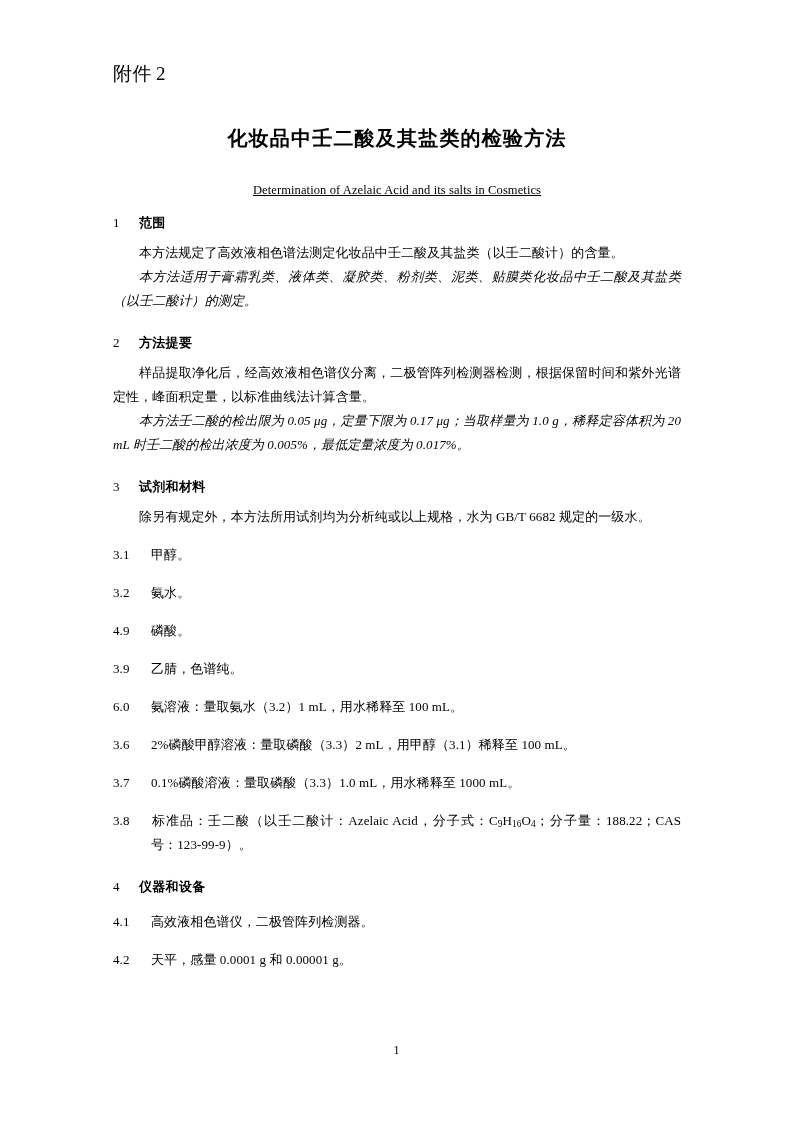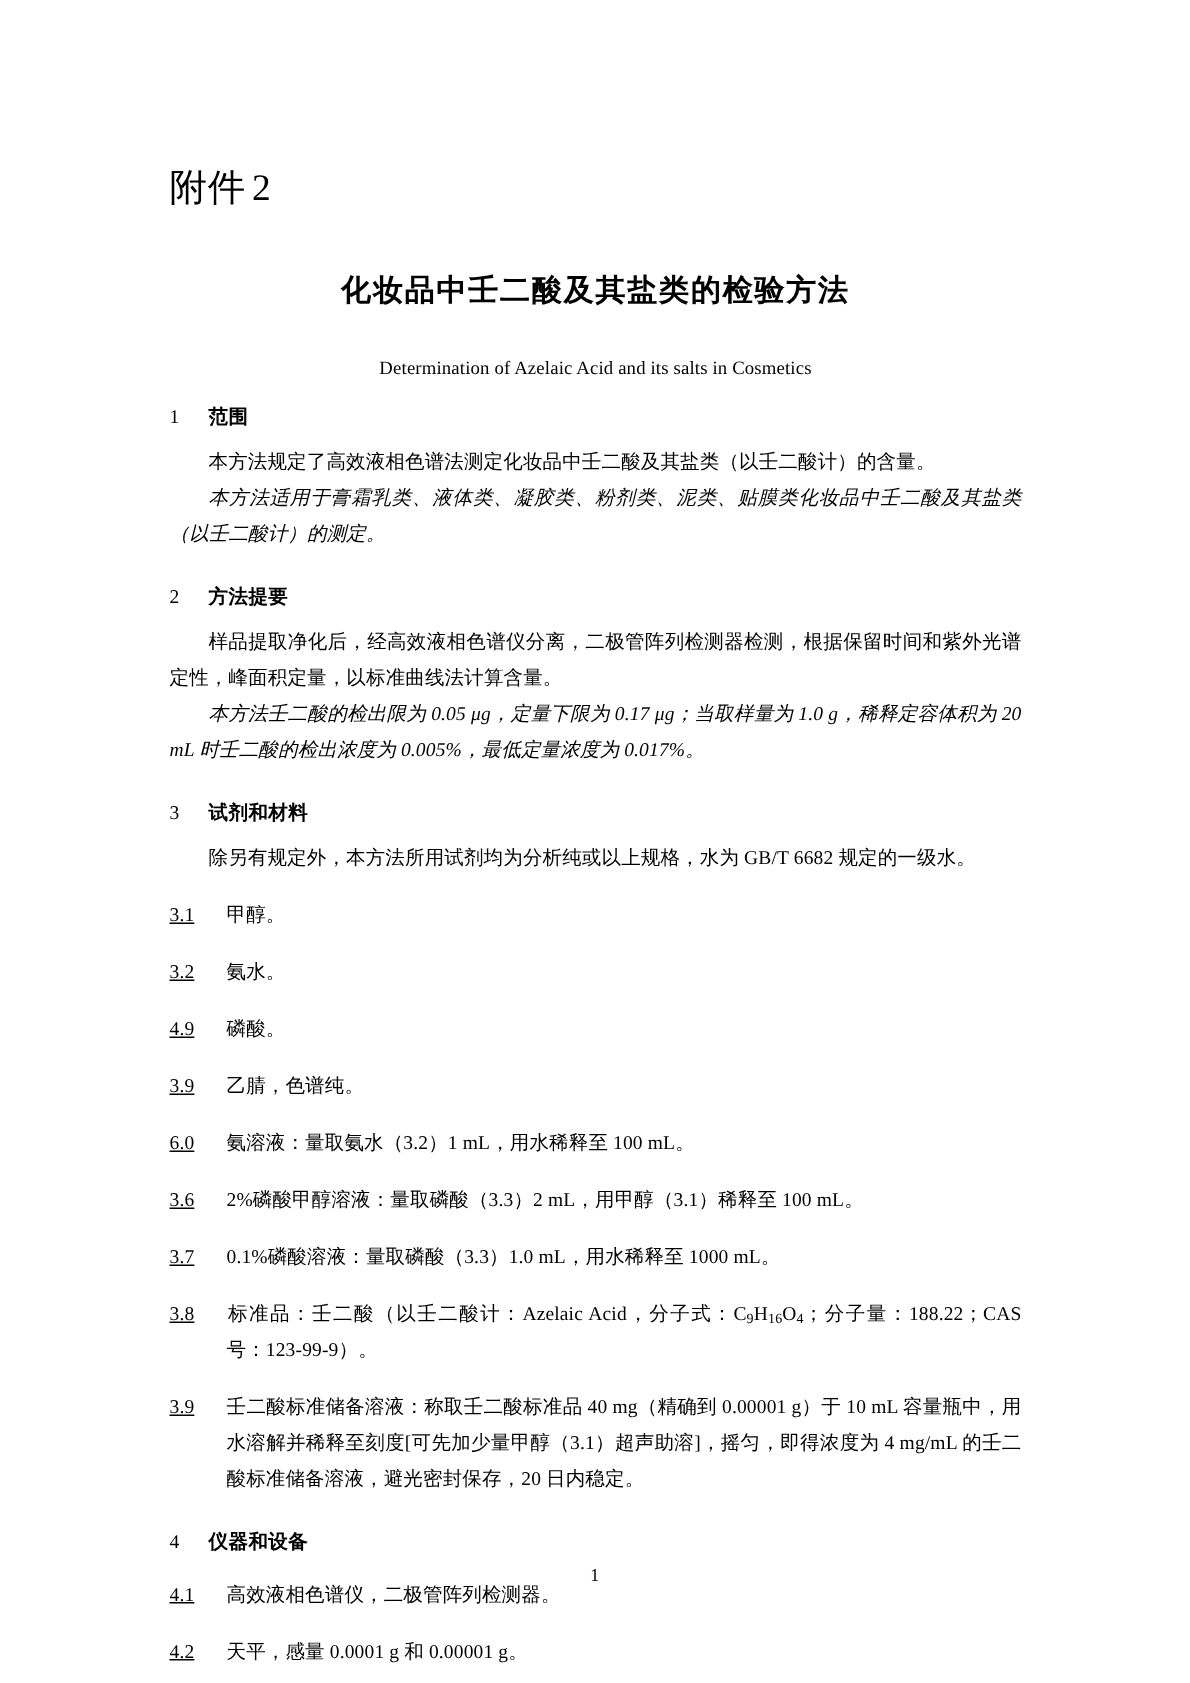"附件 2" .attach-label { font-size: 25px -> 19px; padding-top: 113px -> 64px }
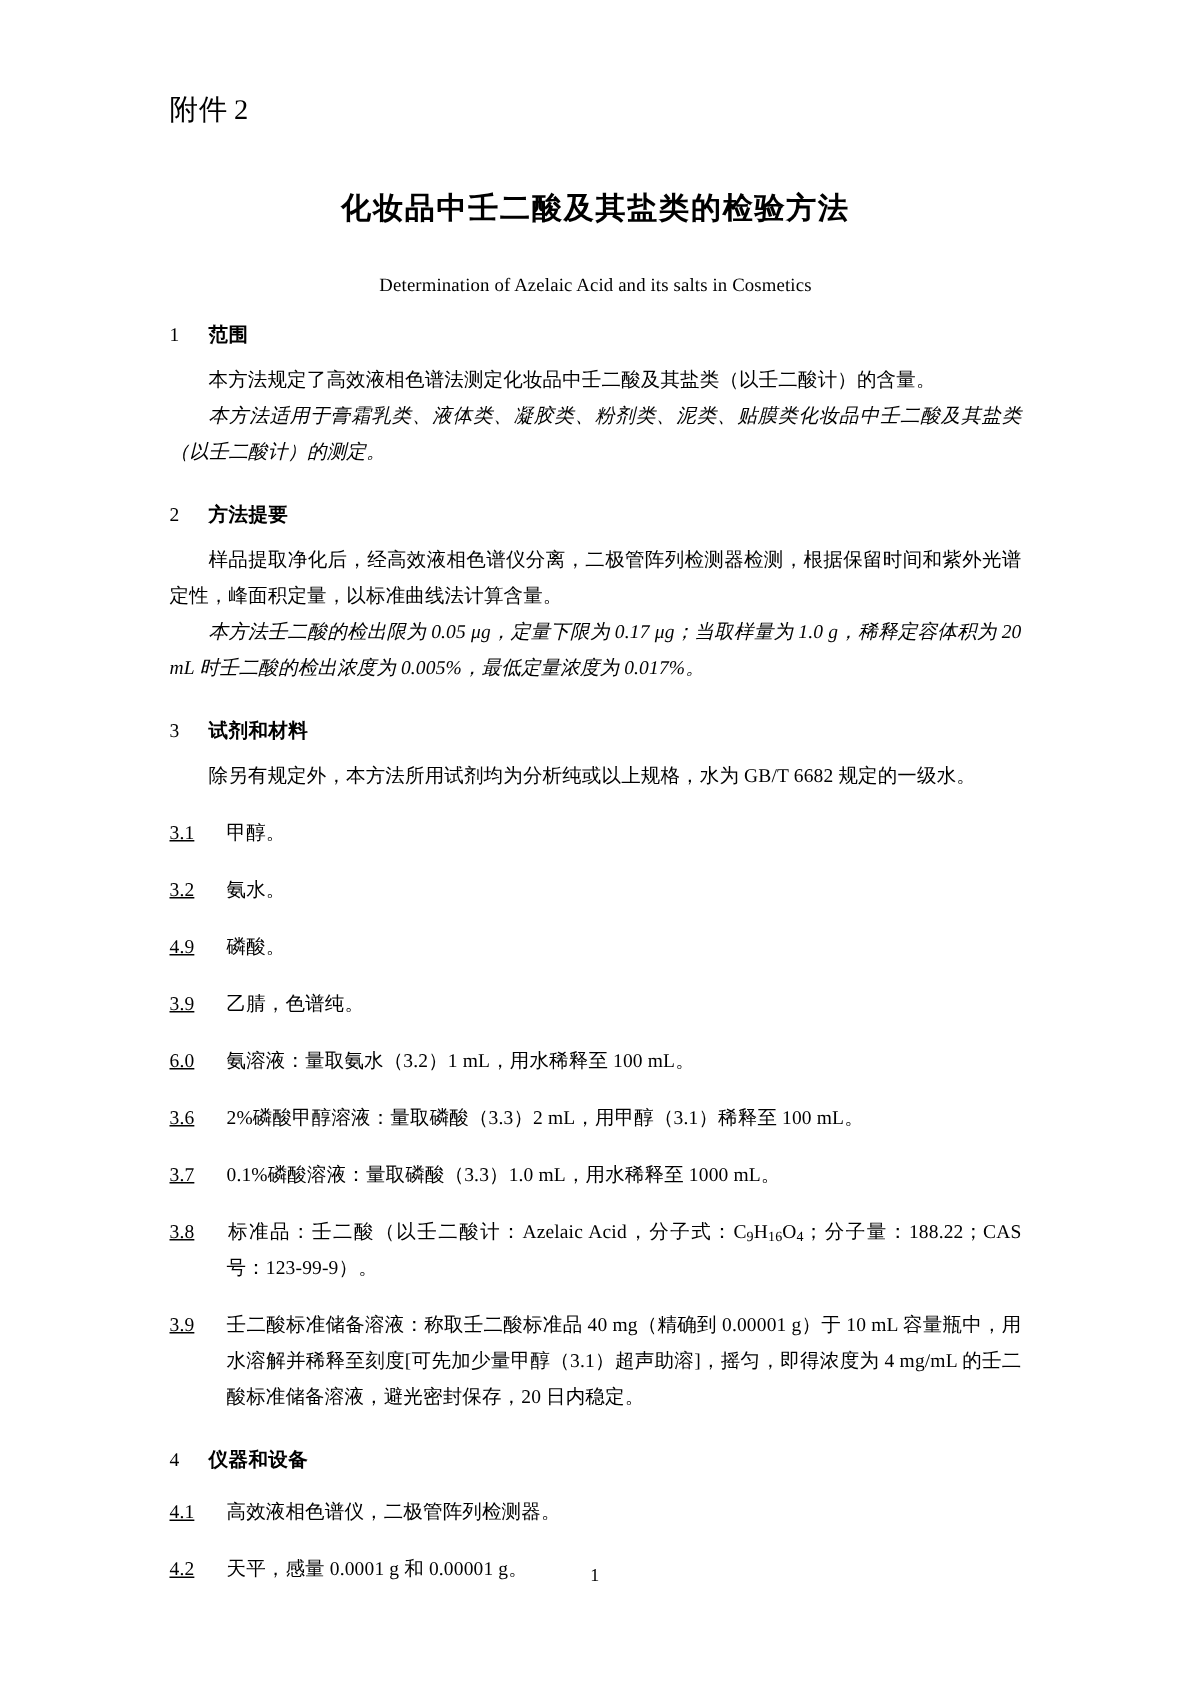"Determination of Azelaic Acid and" .doc-subtitle { text-decoration: none -> underline }
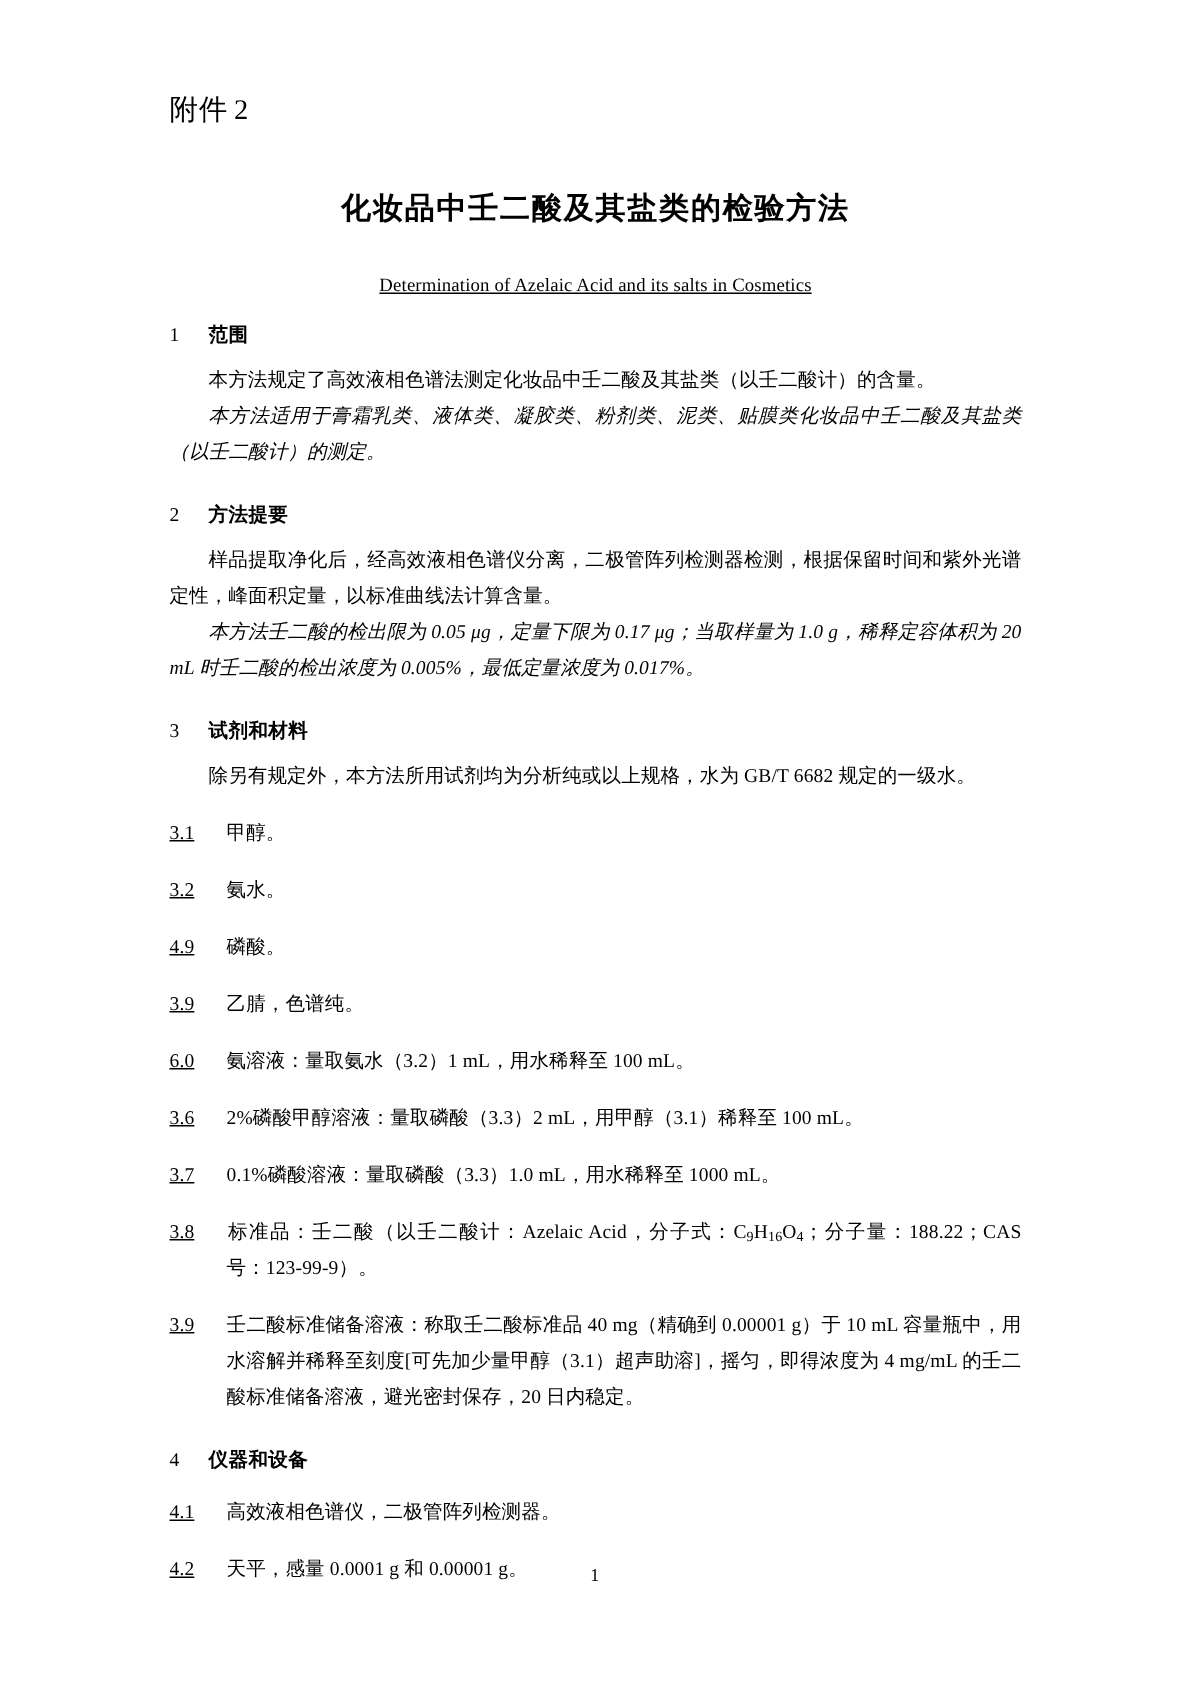"3.1" .item .idx { text-decoration: underline -> none }
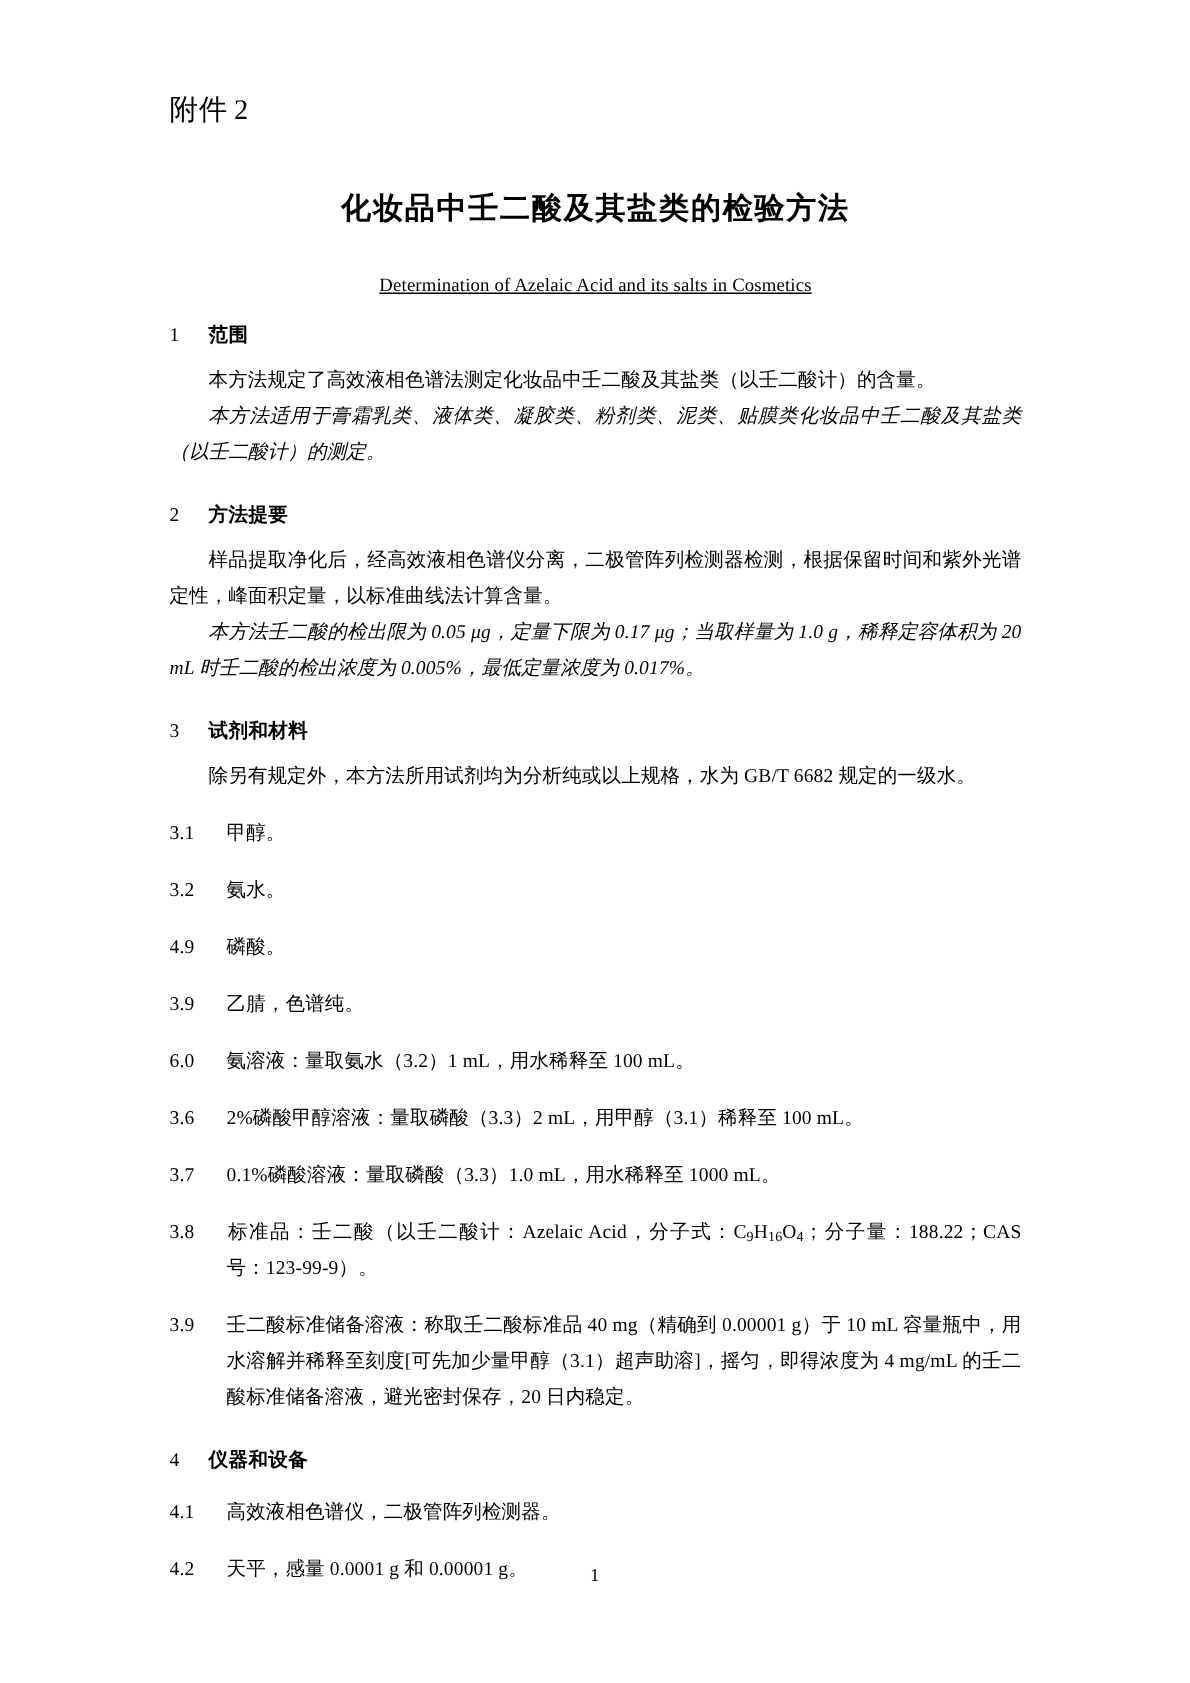"3.9 壬二酸标准储备溶液：称取壬二酸标准品 40 mg（精确到 0.00001" div.item { html: <div><span>3.9</span><span>壬二酸标准储备溶液：称取壬二酸标准品 40 mg（精确到 0.00001 g）于 10 mL 容量瓶中，用水溶解并稀释至刻度[可先加少量甲醇（3.1）超声助溶]，摇匀，即得浓度为 4 mg/mL 的壬二酸标准储备溶液，避光密封保存，20 日内稳定。</span></div> -> none }
